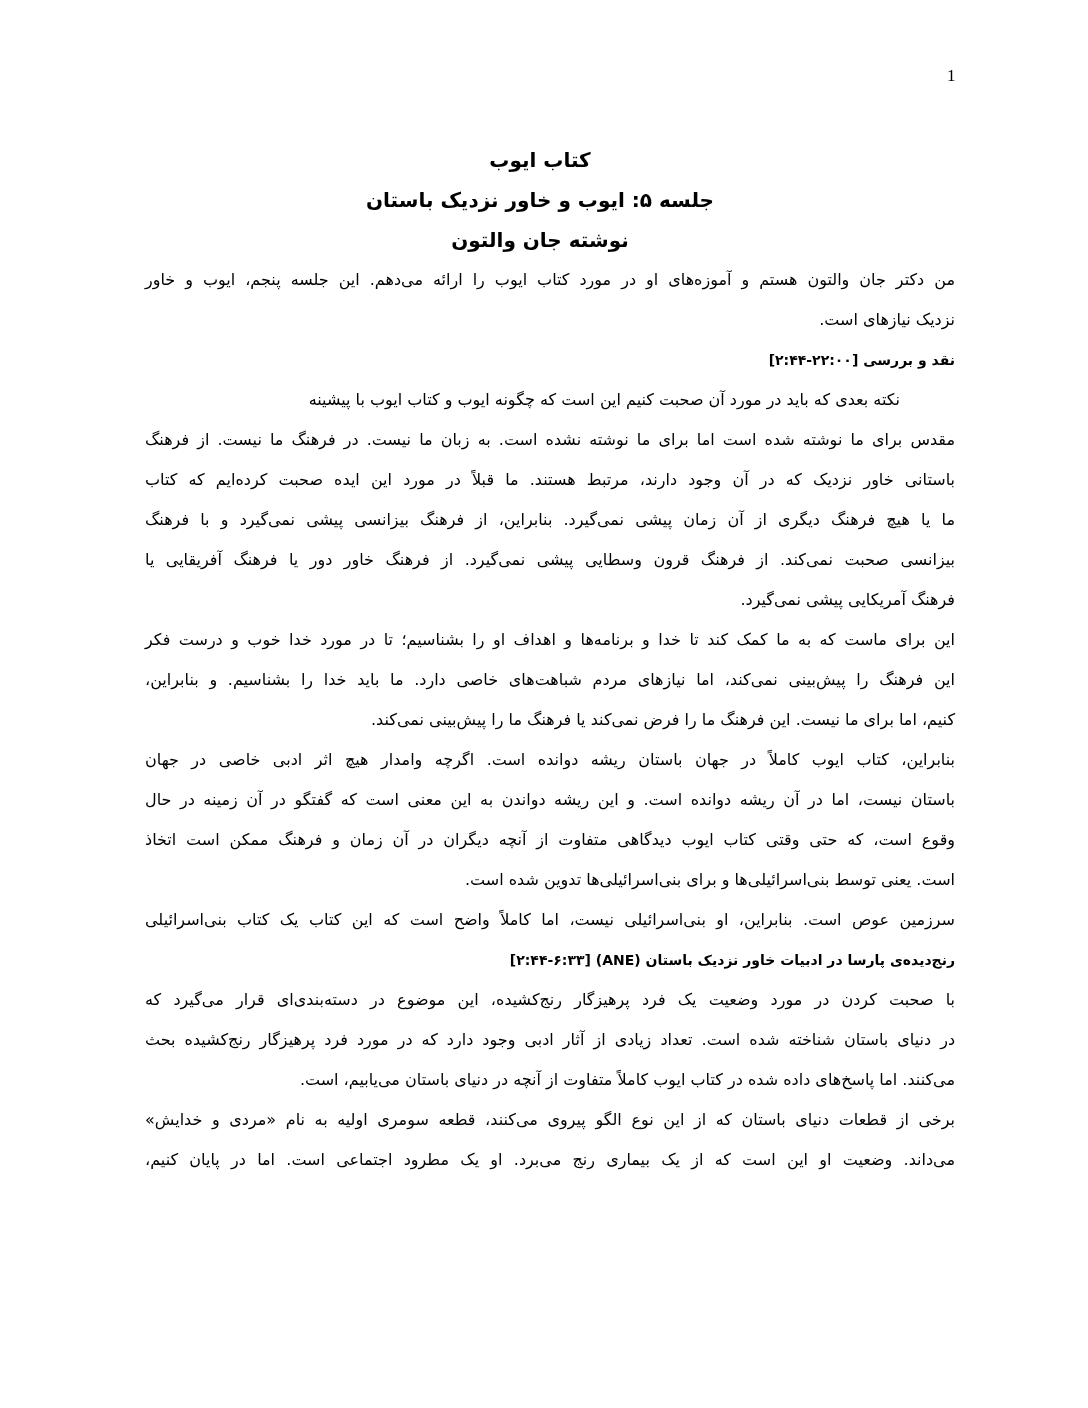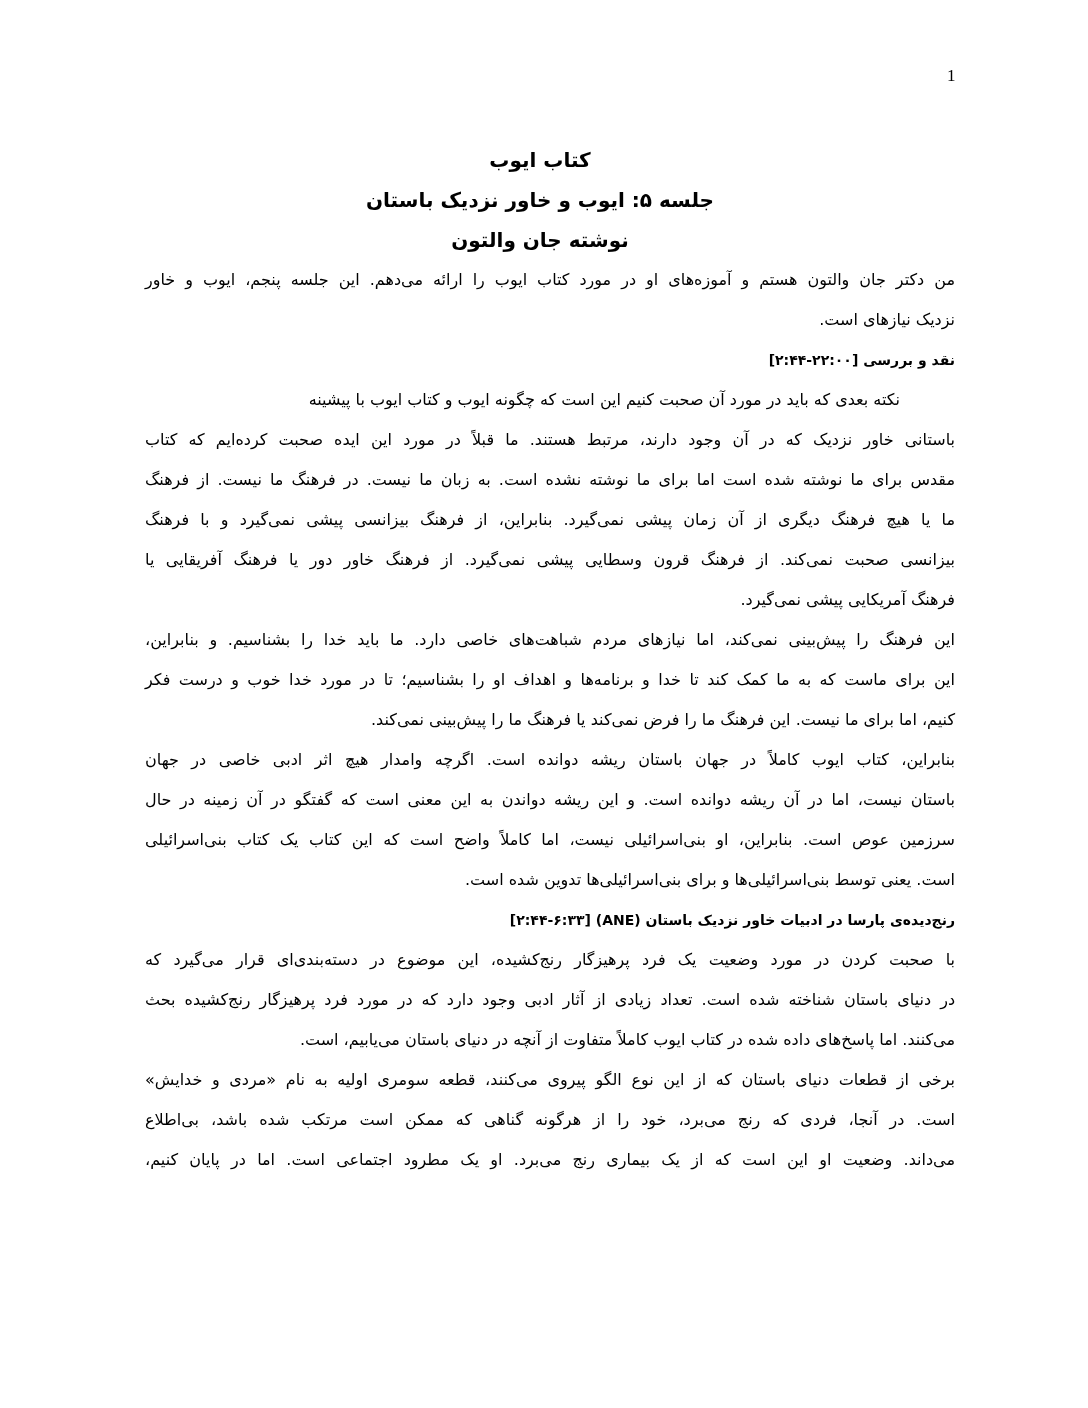"باستانی خاور نزدیک که در" div.line { order: before "مقدس برای ما نوشته شده" -> after "مقدس برای ما نوشته شده" }
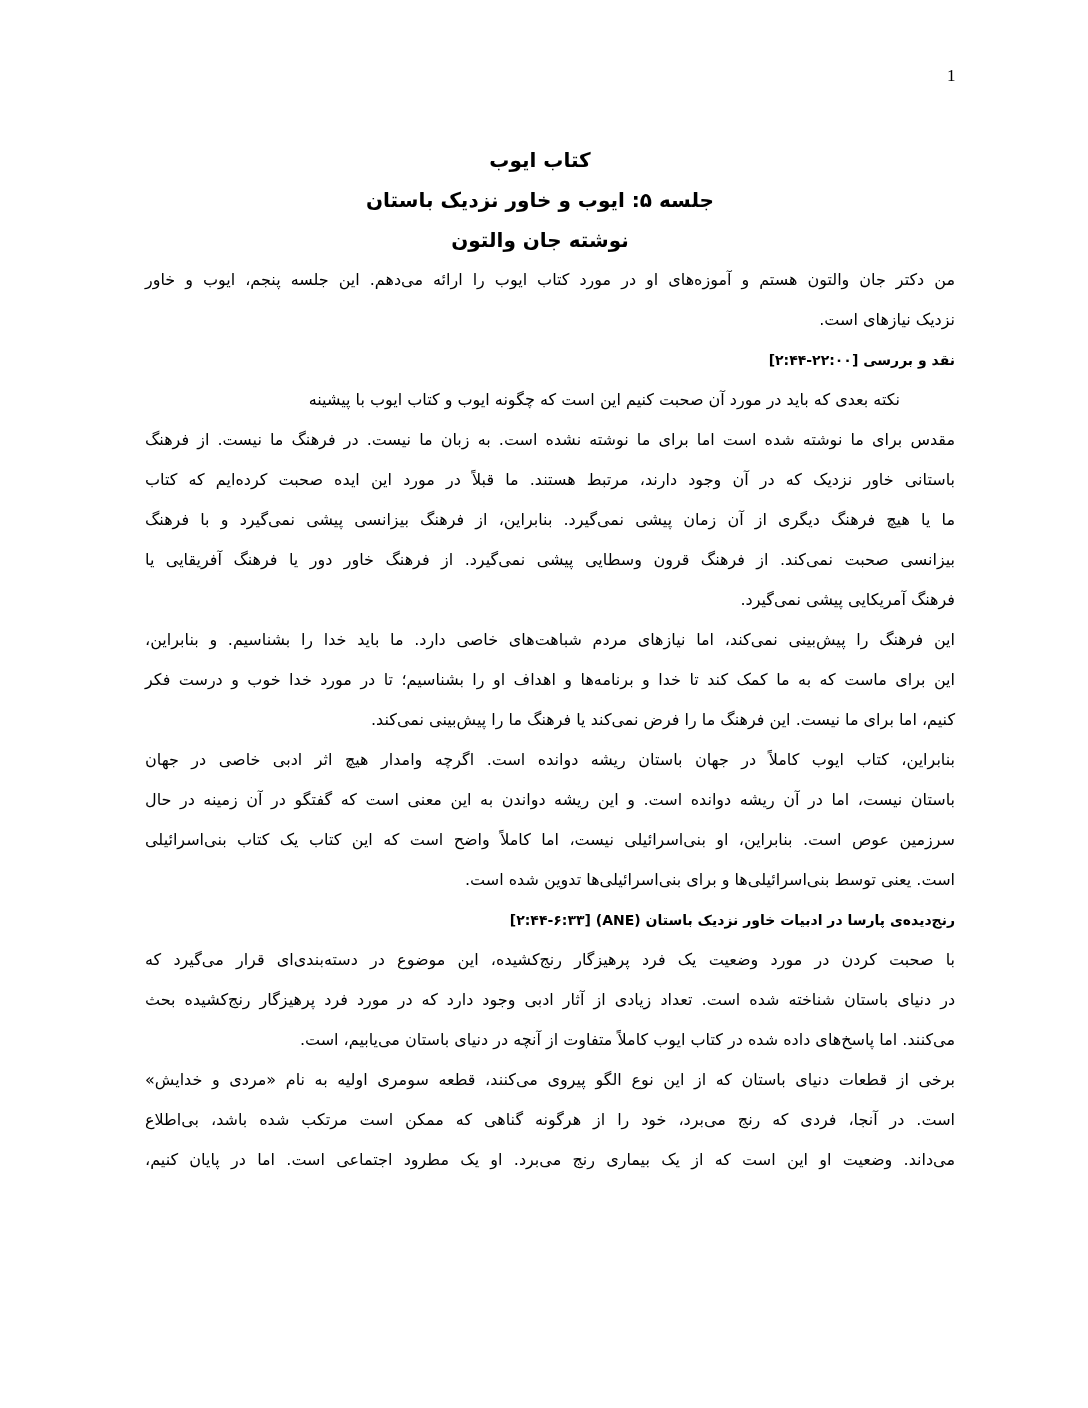"این فرهنگ را پیش‌بینی نمی‌کند،" div.line { order: before "این برای ماست که به" -> after "این برای ماست که به" }
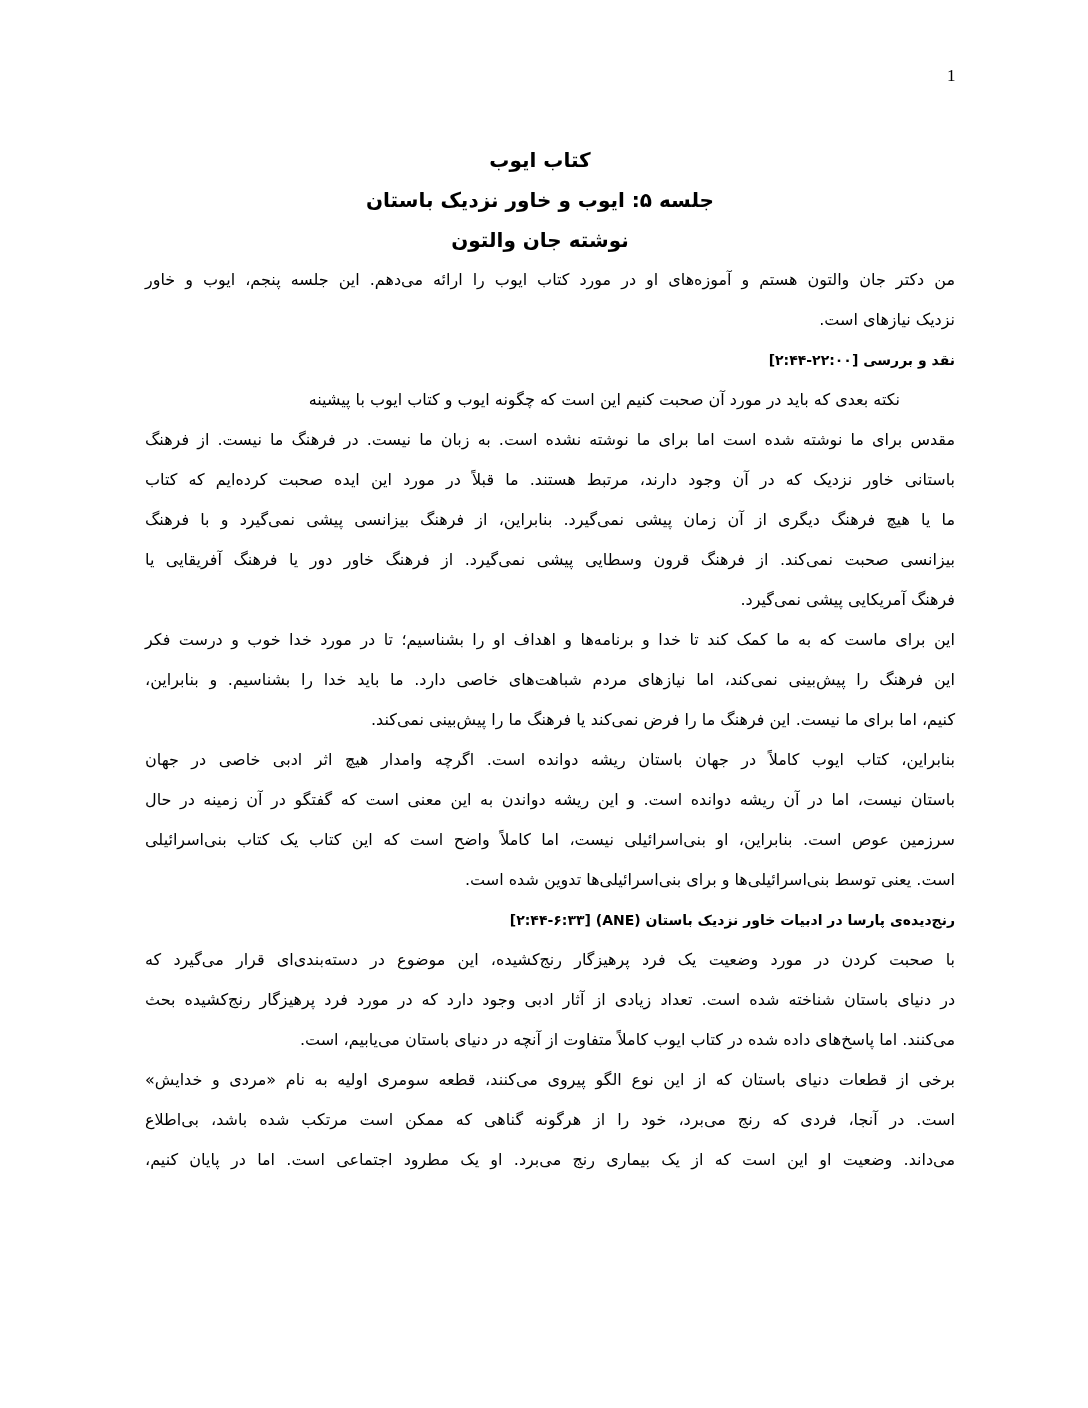"وقوع است، که حتی وقتی" div.line { html: none -> <div>وقوع است، که حتی وقتی کتاب ایوب دیدگاهی متفاوت از آنچه دیگران در آن زمان و فرهنگ ممکن است اتخاذ</div> }
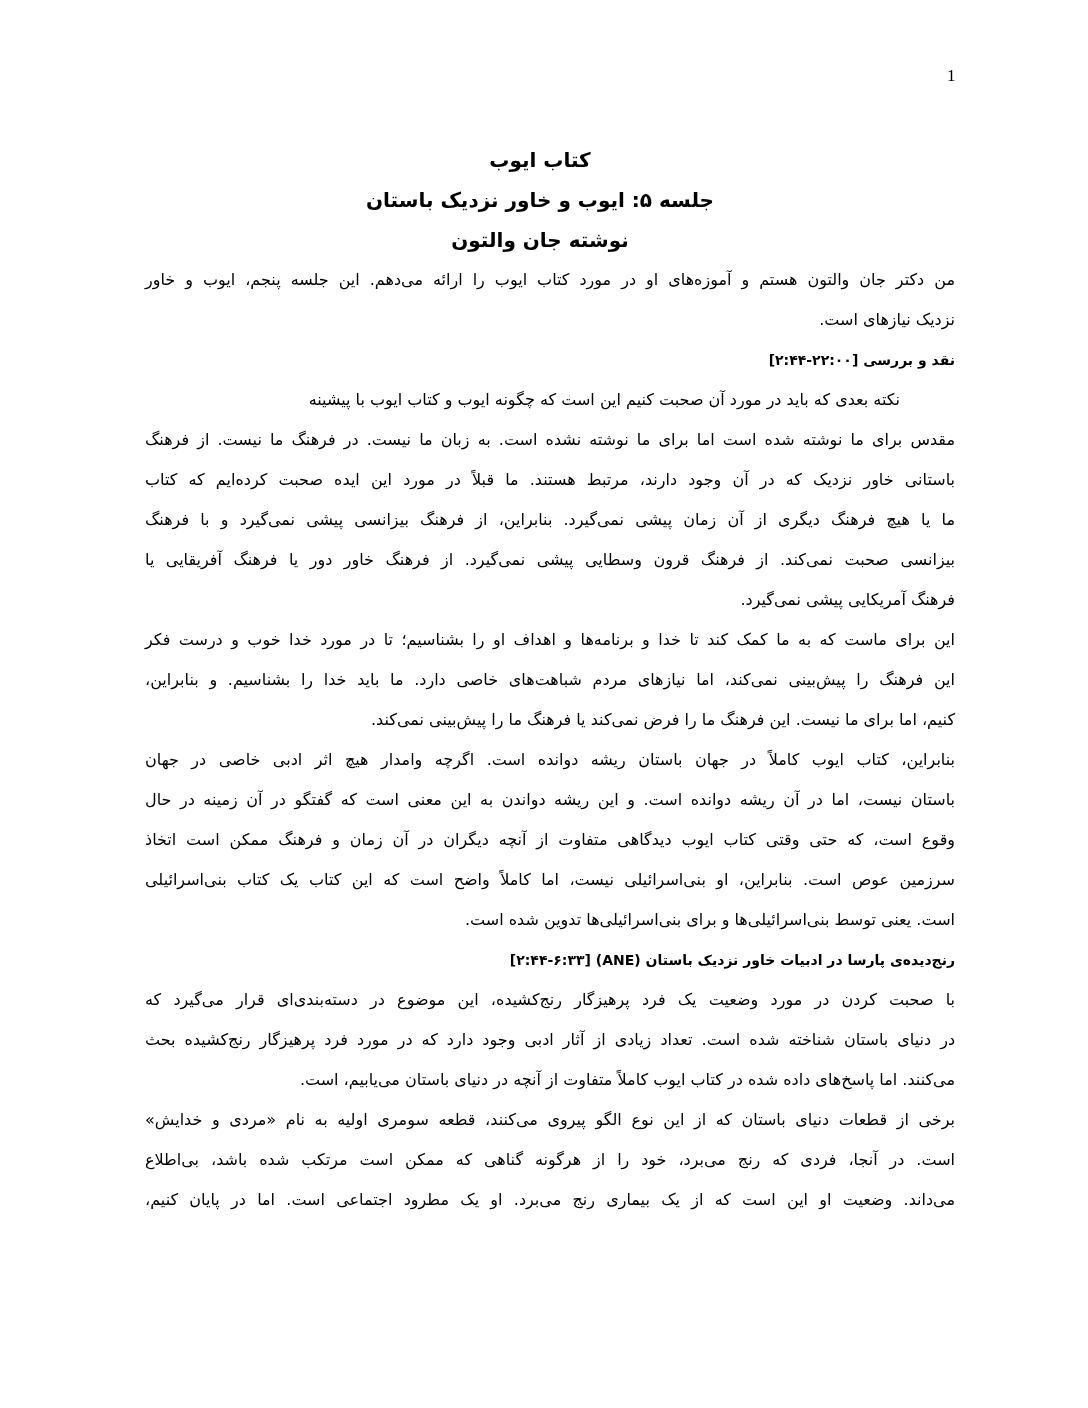"سرزمین عوص است. بنابراین، او" div.line { order: before "است. یعنی توسط بنیاسرائیلی‌ها و" -> after "است. یعنی توسط بنیاسرائیلی‌ها و" }
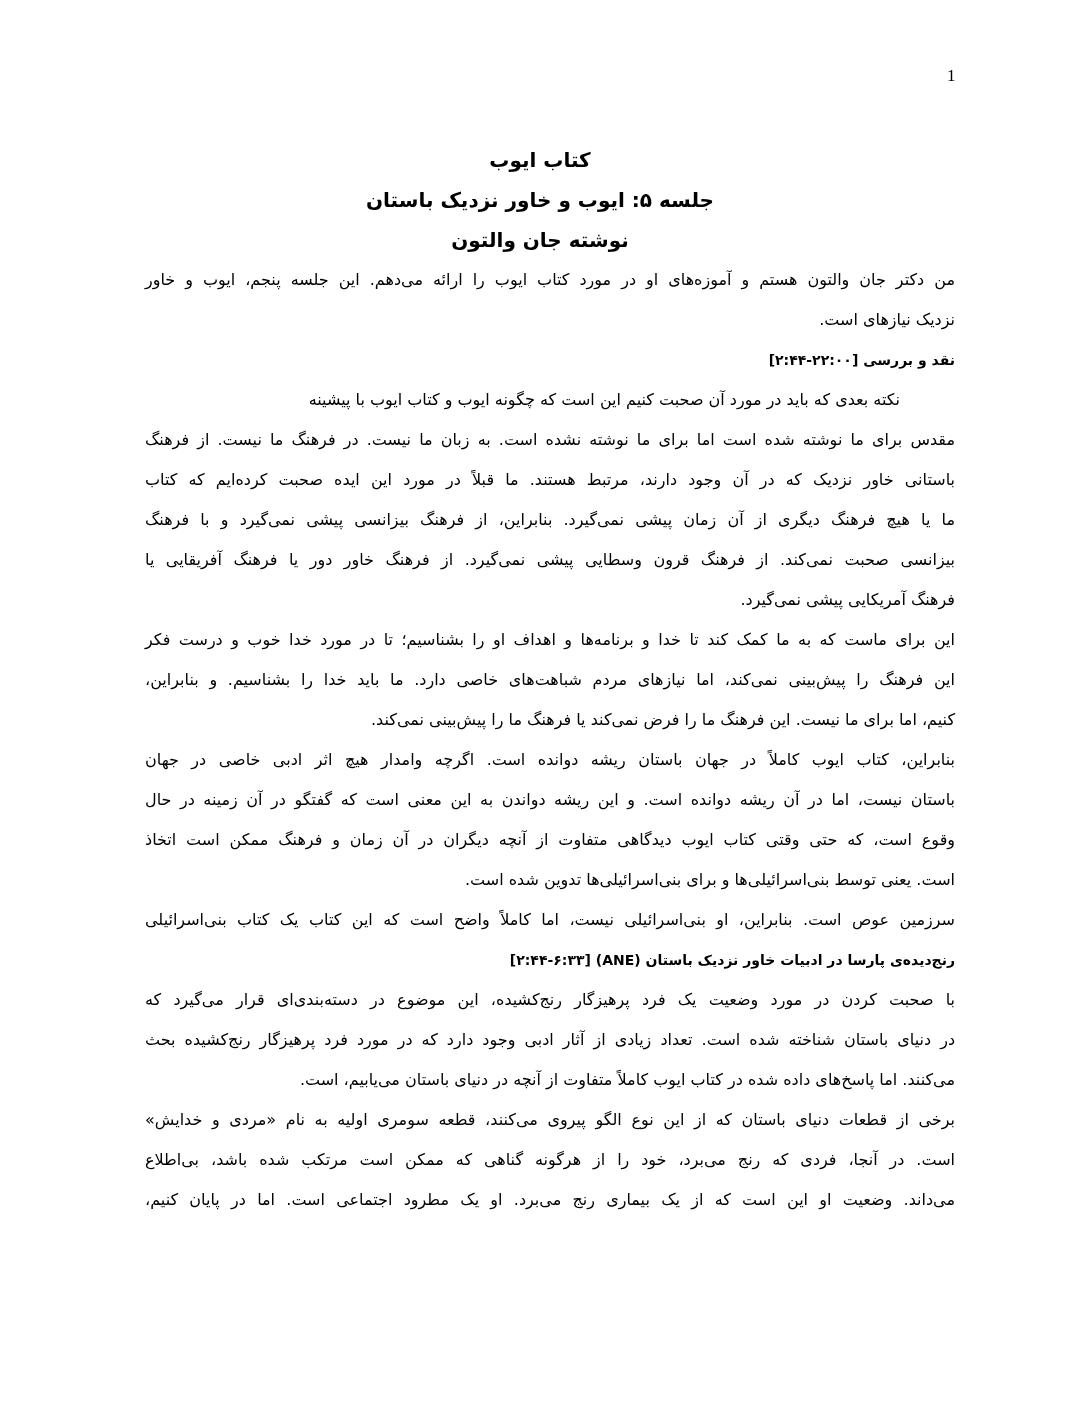"است. در آنجا، فردی که" div.line { html: <div>است. در آنجا، فردی که رنج می‌برد، خود را از هرگونه گناهی که ممکن است مرتکب شده باشد، بی‌اطلاع</div> -> none }
